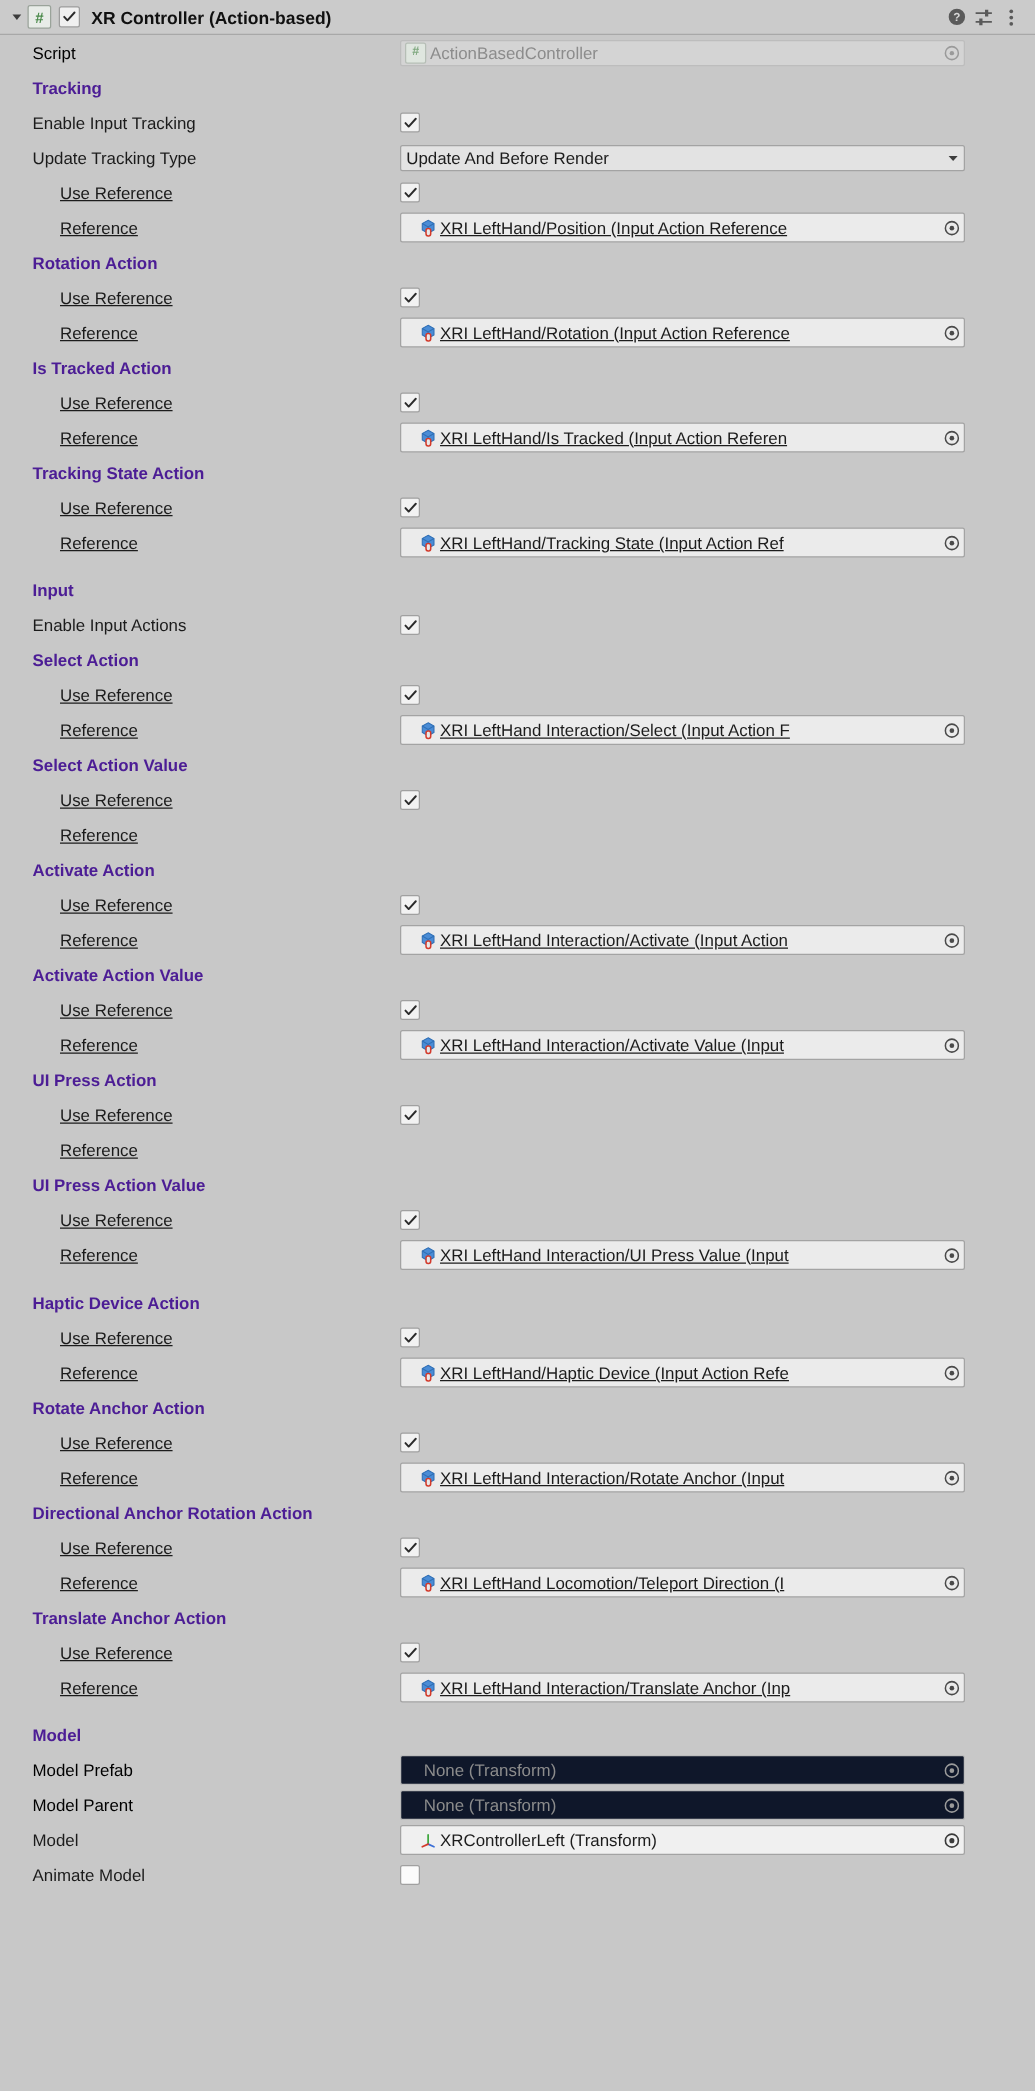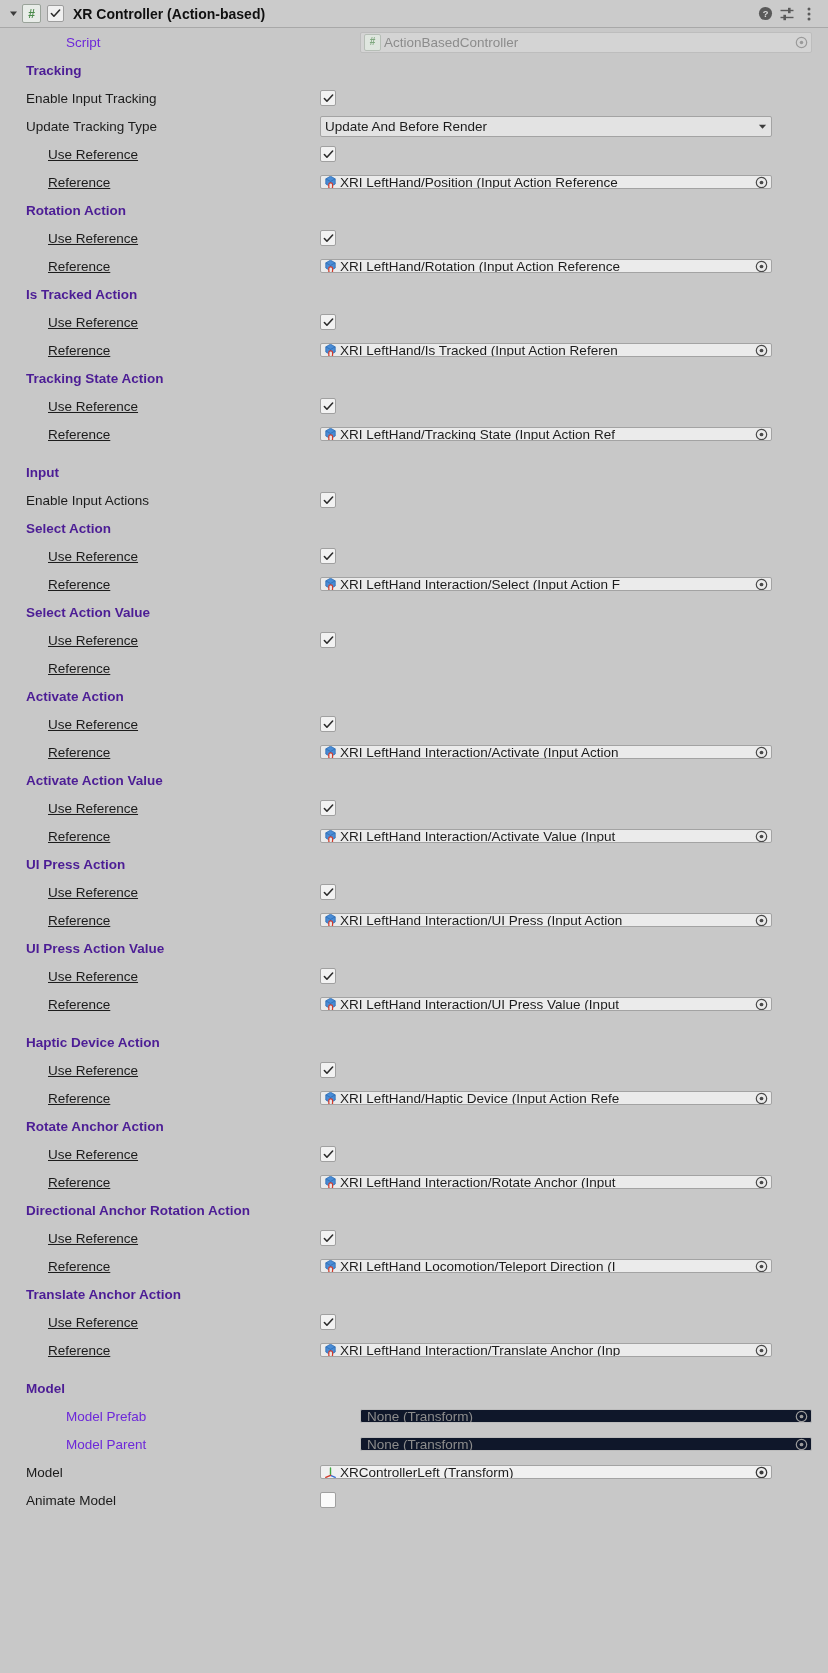"Script" .lbl.dim { color: #6d28d9 -> #000000; margin-left: 40px -> none }
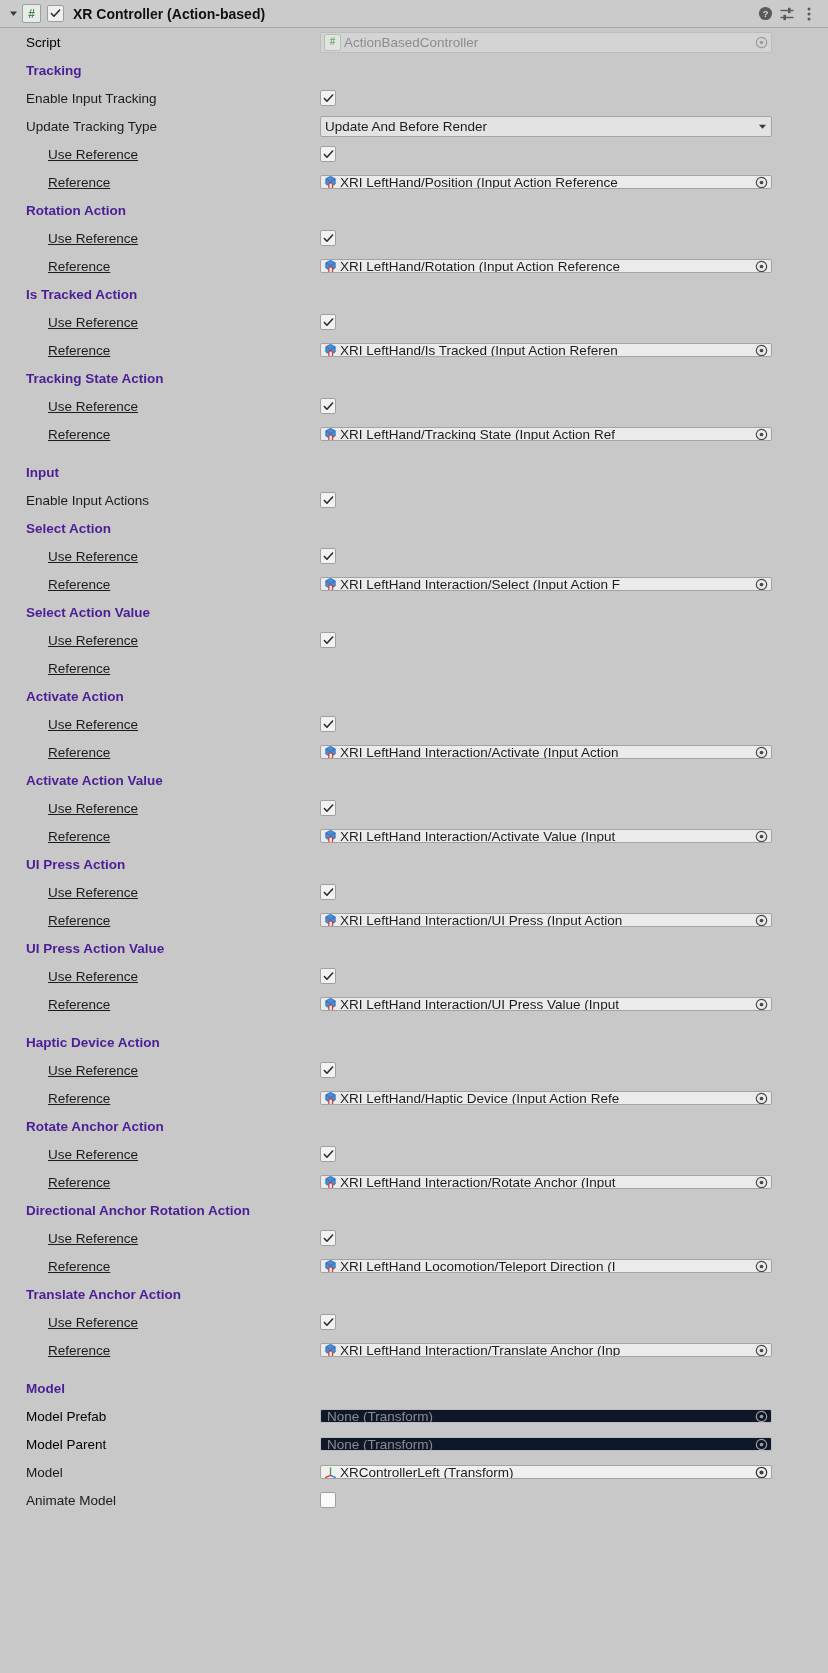"XRI LeftHand/Position (Input Action" .objfield { height: 14px -> 24px; padding-left: none -> 12px }
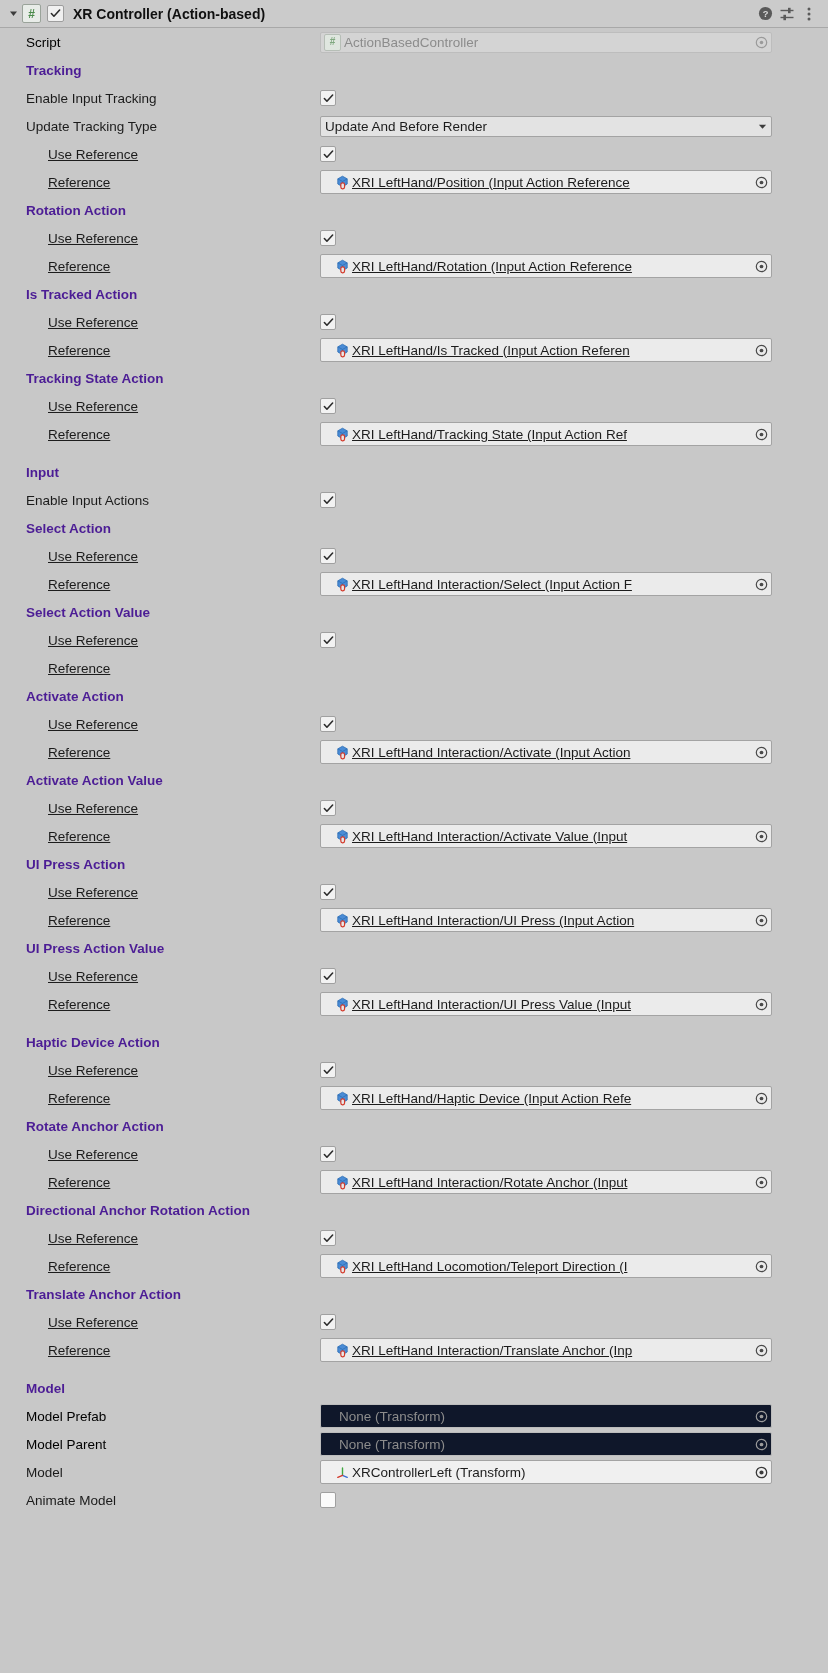"XRI LeftHand Interaction/UI Press (Input" div.objfield { html: <div> <span> <svg> <path></path> <path></path> <path></path> <rect></rect> </svg> </span> <span>XRI LeftHand Interaction/UI Press (Input Action</span> <span> <svg> <circle></circle> <circle></circle> </svg> </span> </div> -> none }
